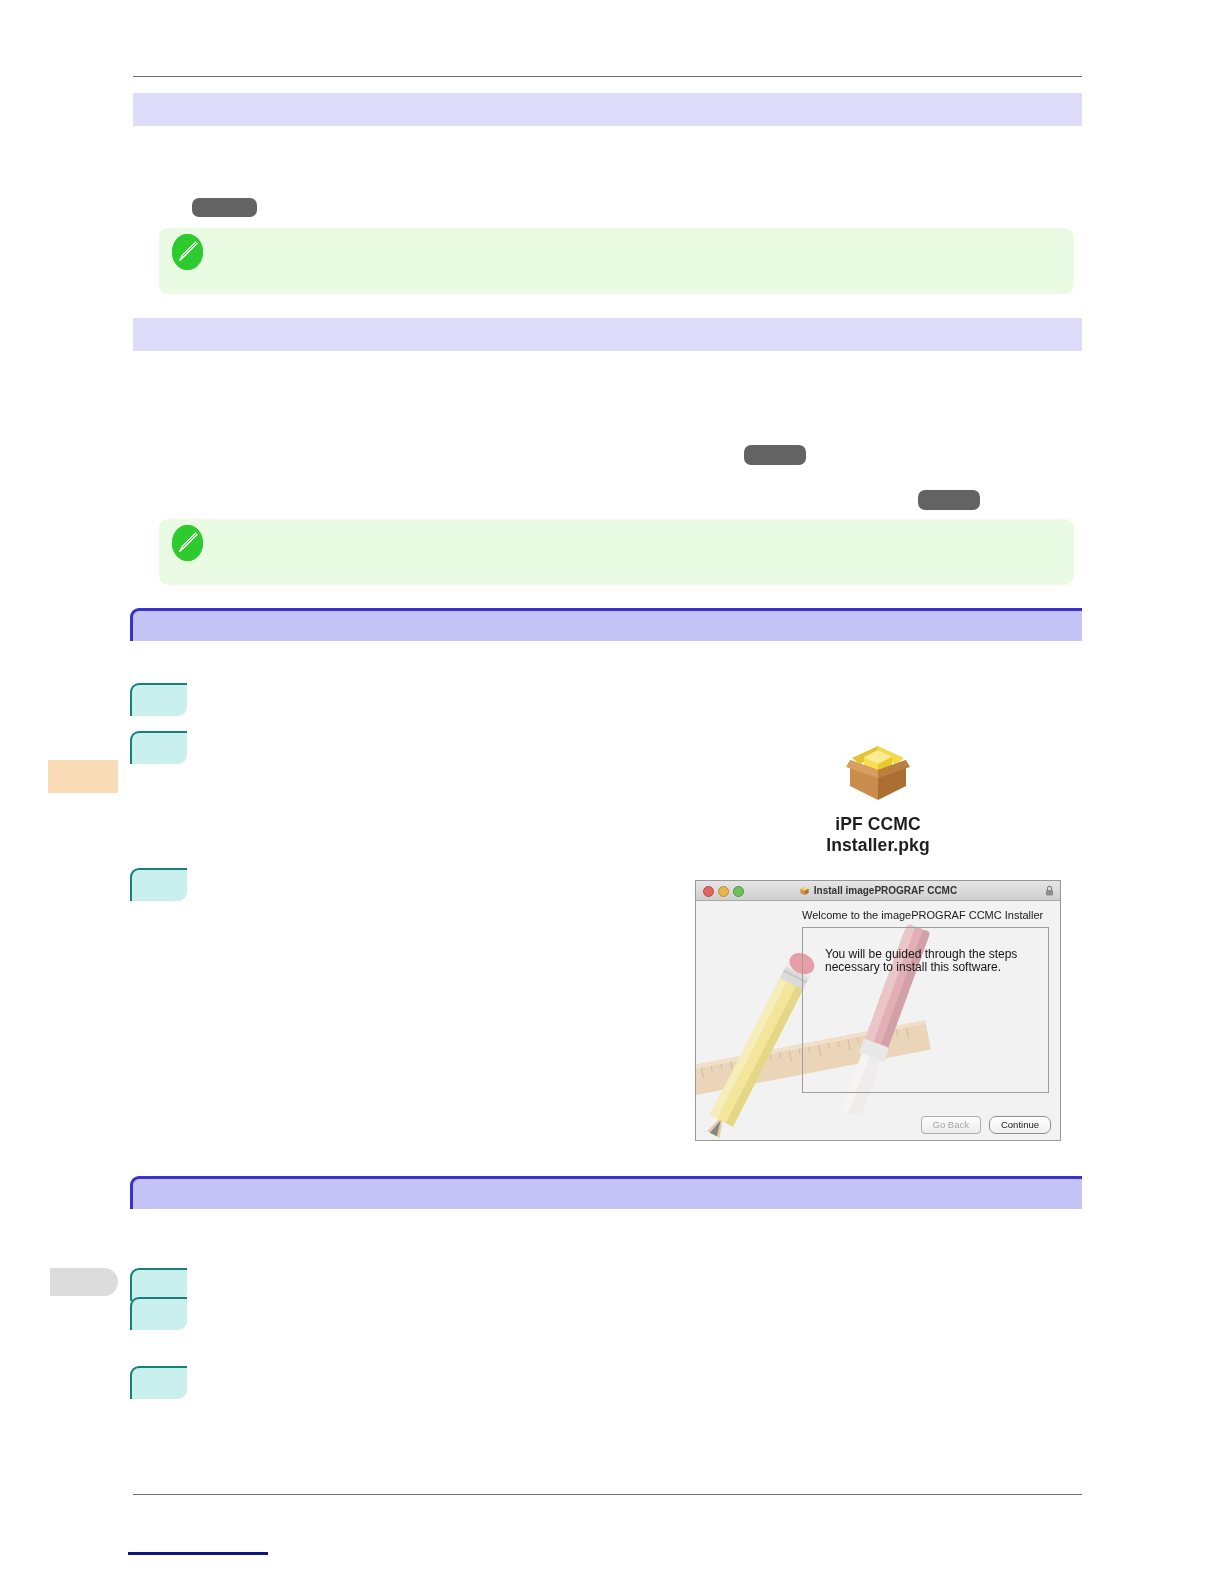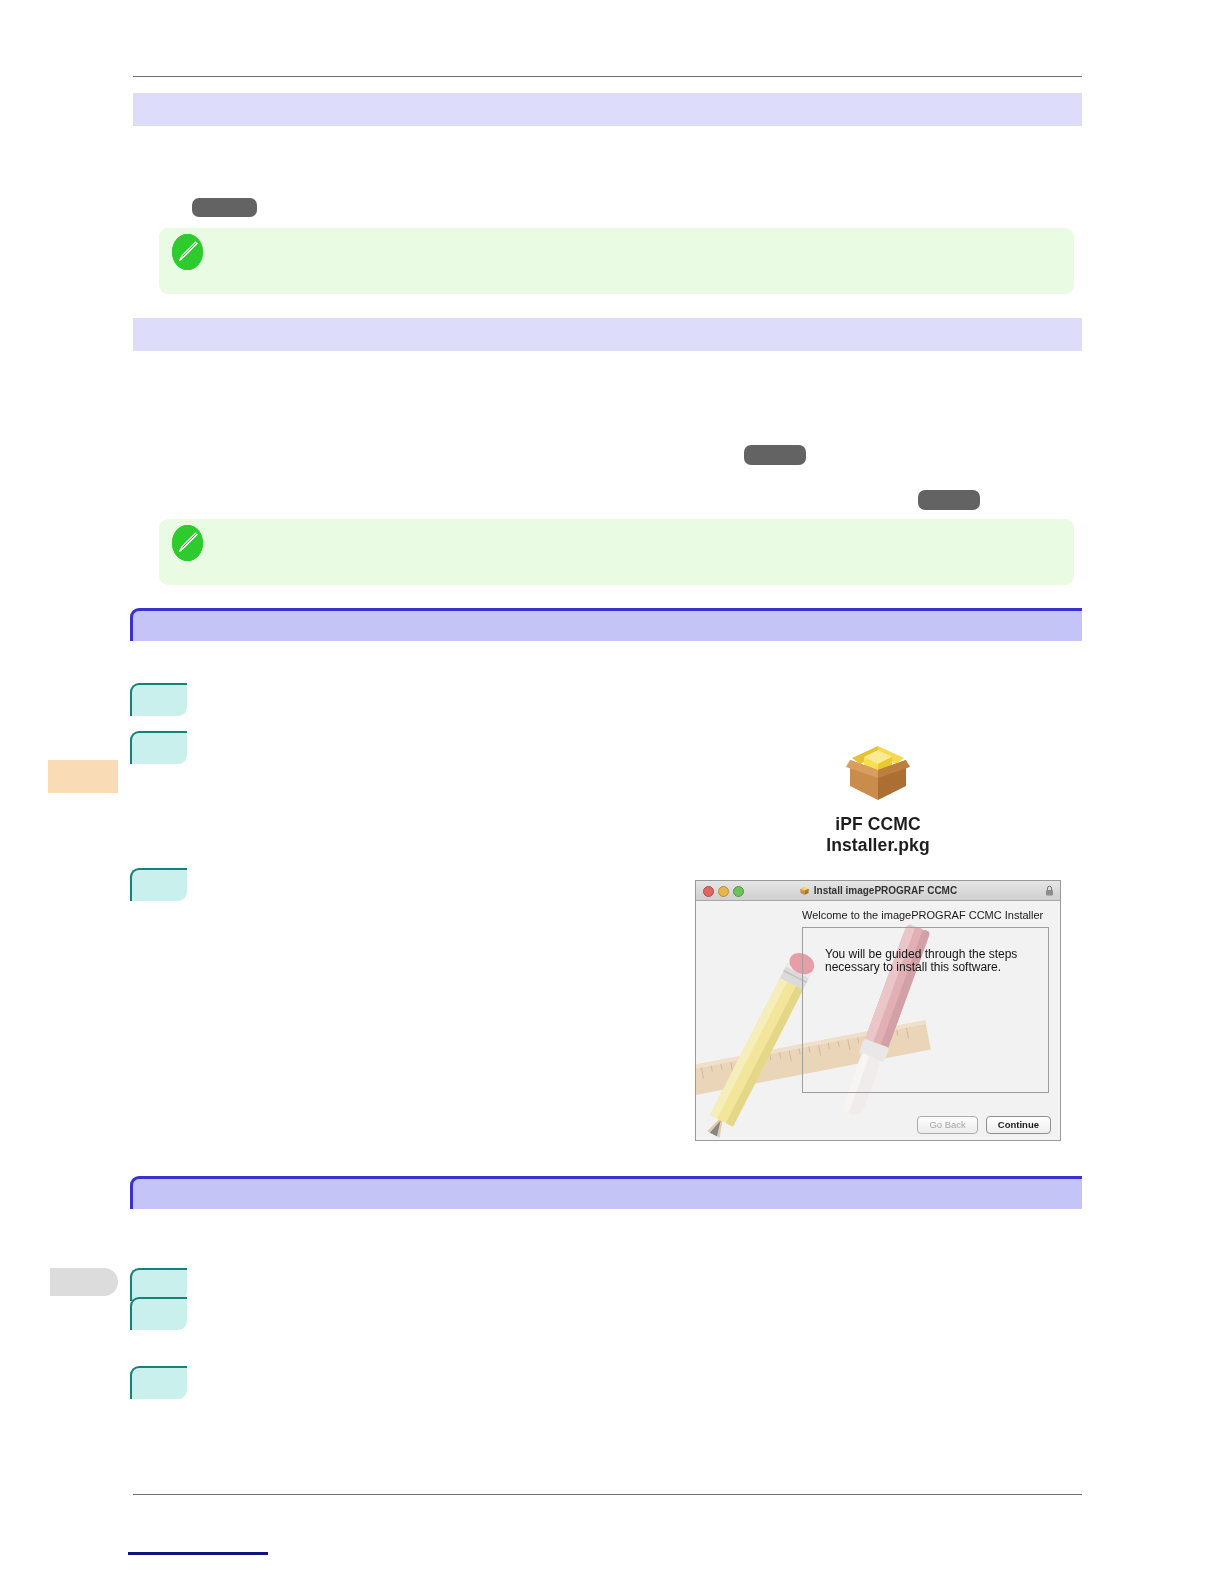"Continue" .mac-btn.default { border-radius: none -> 7px; font-weight: bold -> normal }
